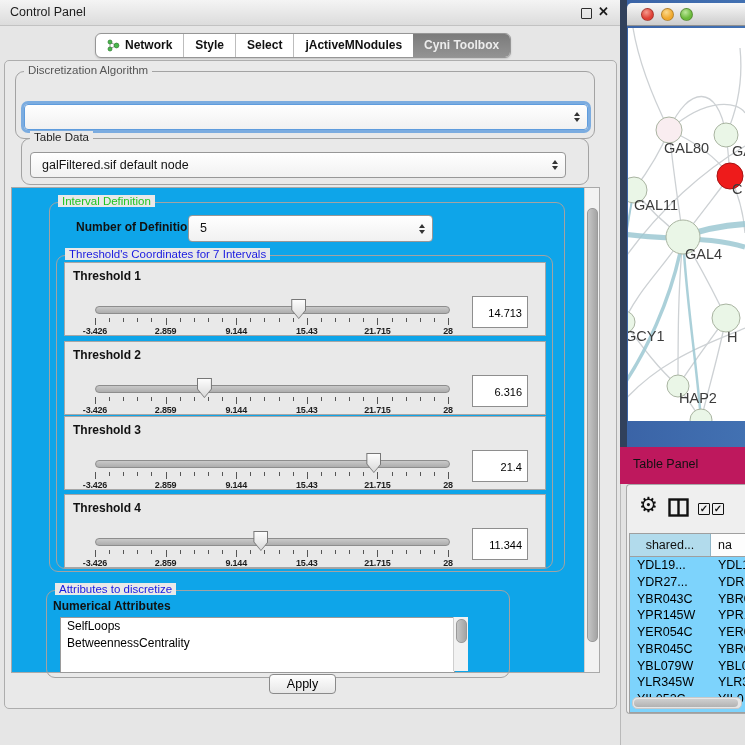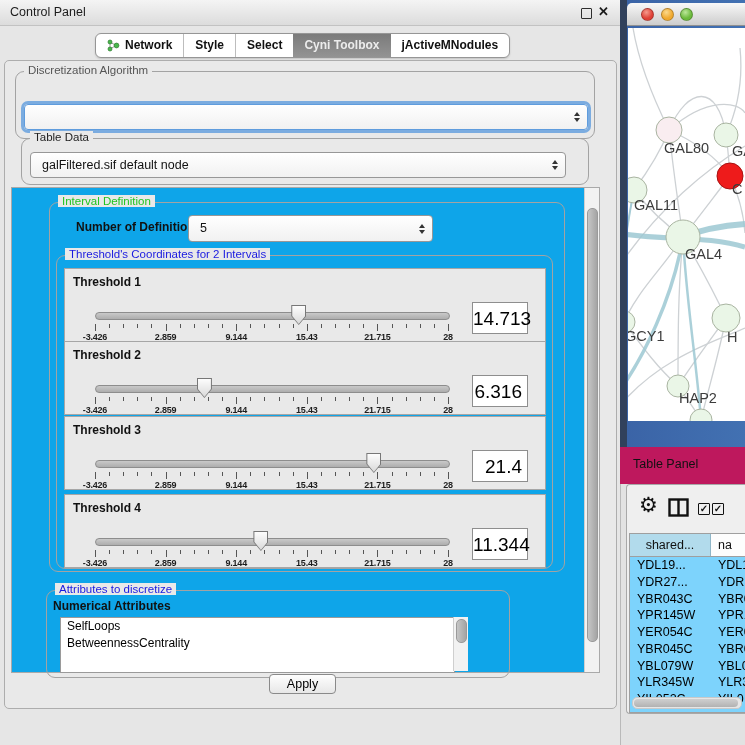"Cyni Toolbox" span.seg { order: before "jActiveMNodules" -> after "jActiveMNodules" }
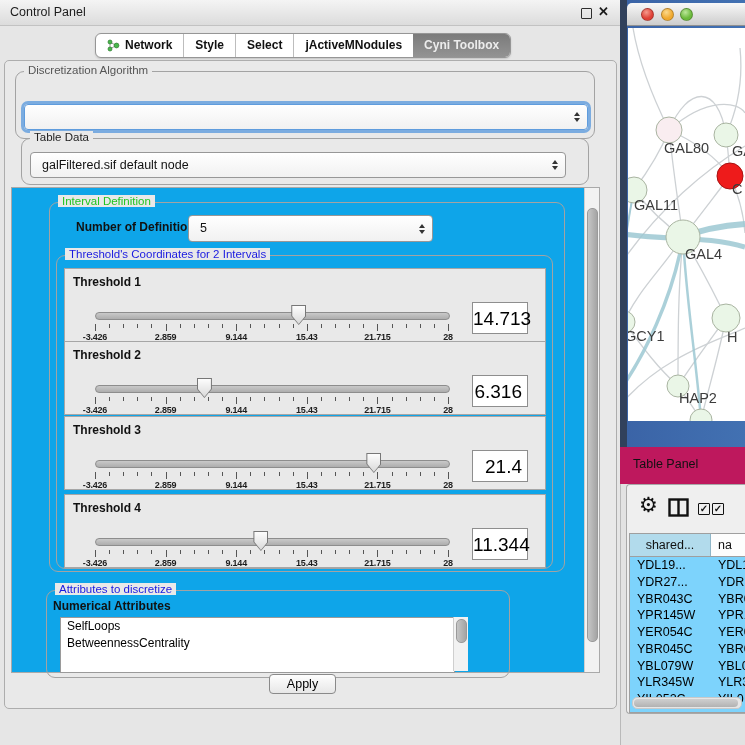"Threshold's Coordinates for 2 Intervals" span.group-title { text: 2 -> 7 }
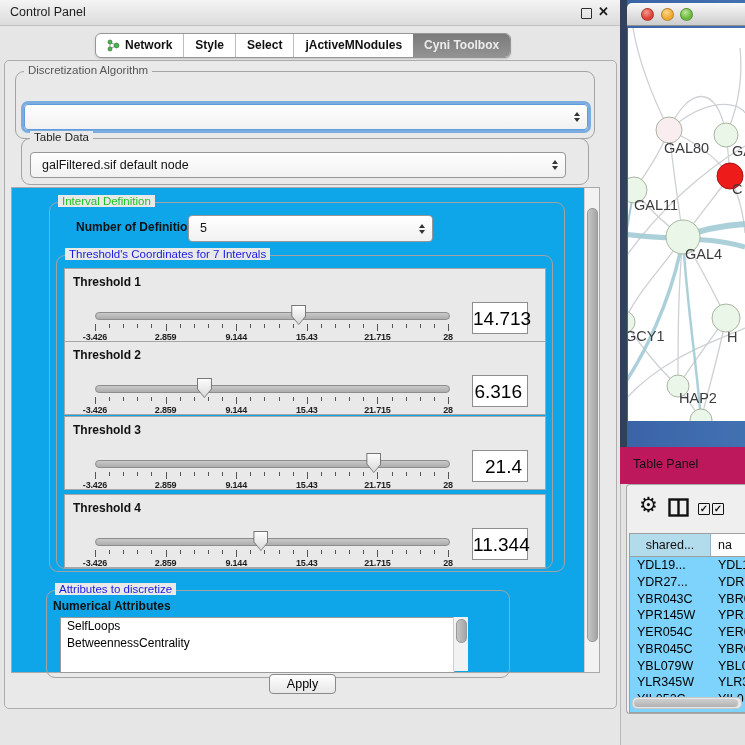"Threshold 1" div.tpanel { top: 12px -> 6px }
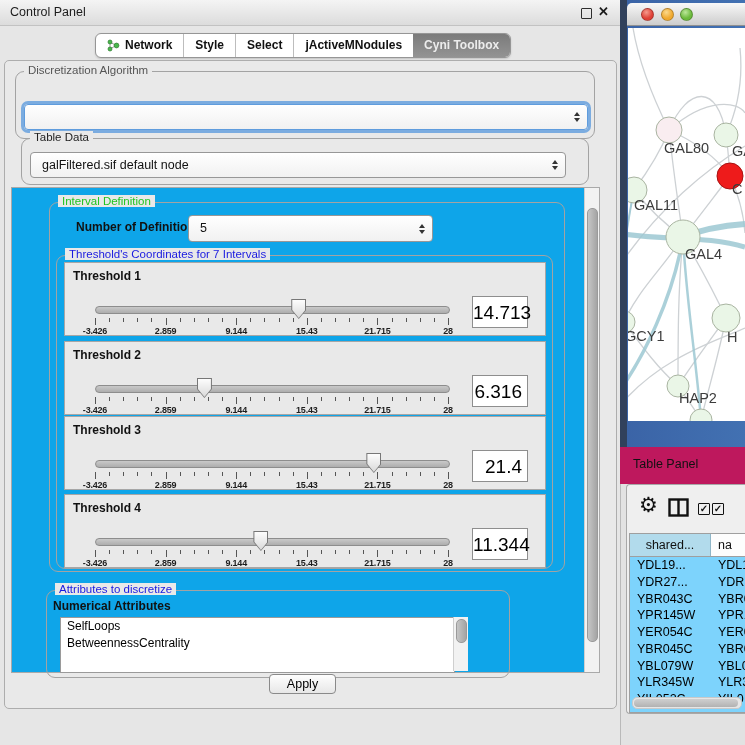"14.713" .vbox { font-size: 19px -> 11px }
